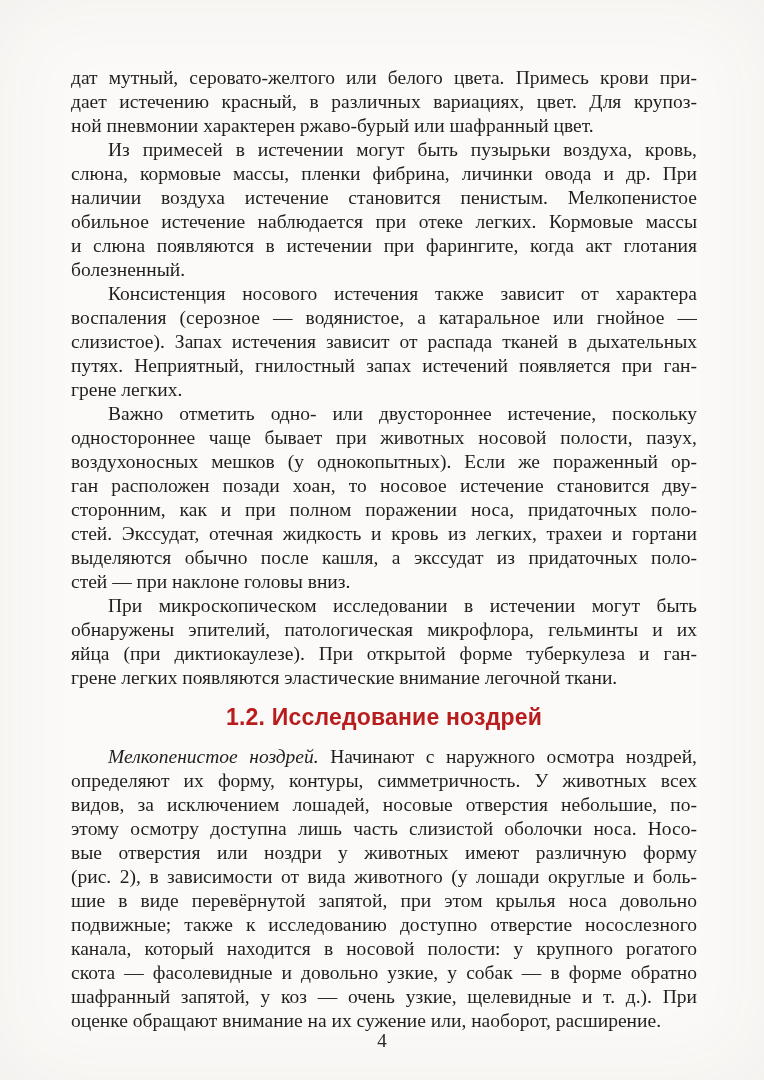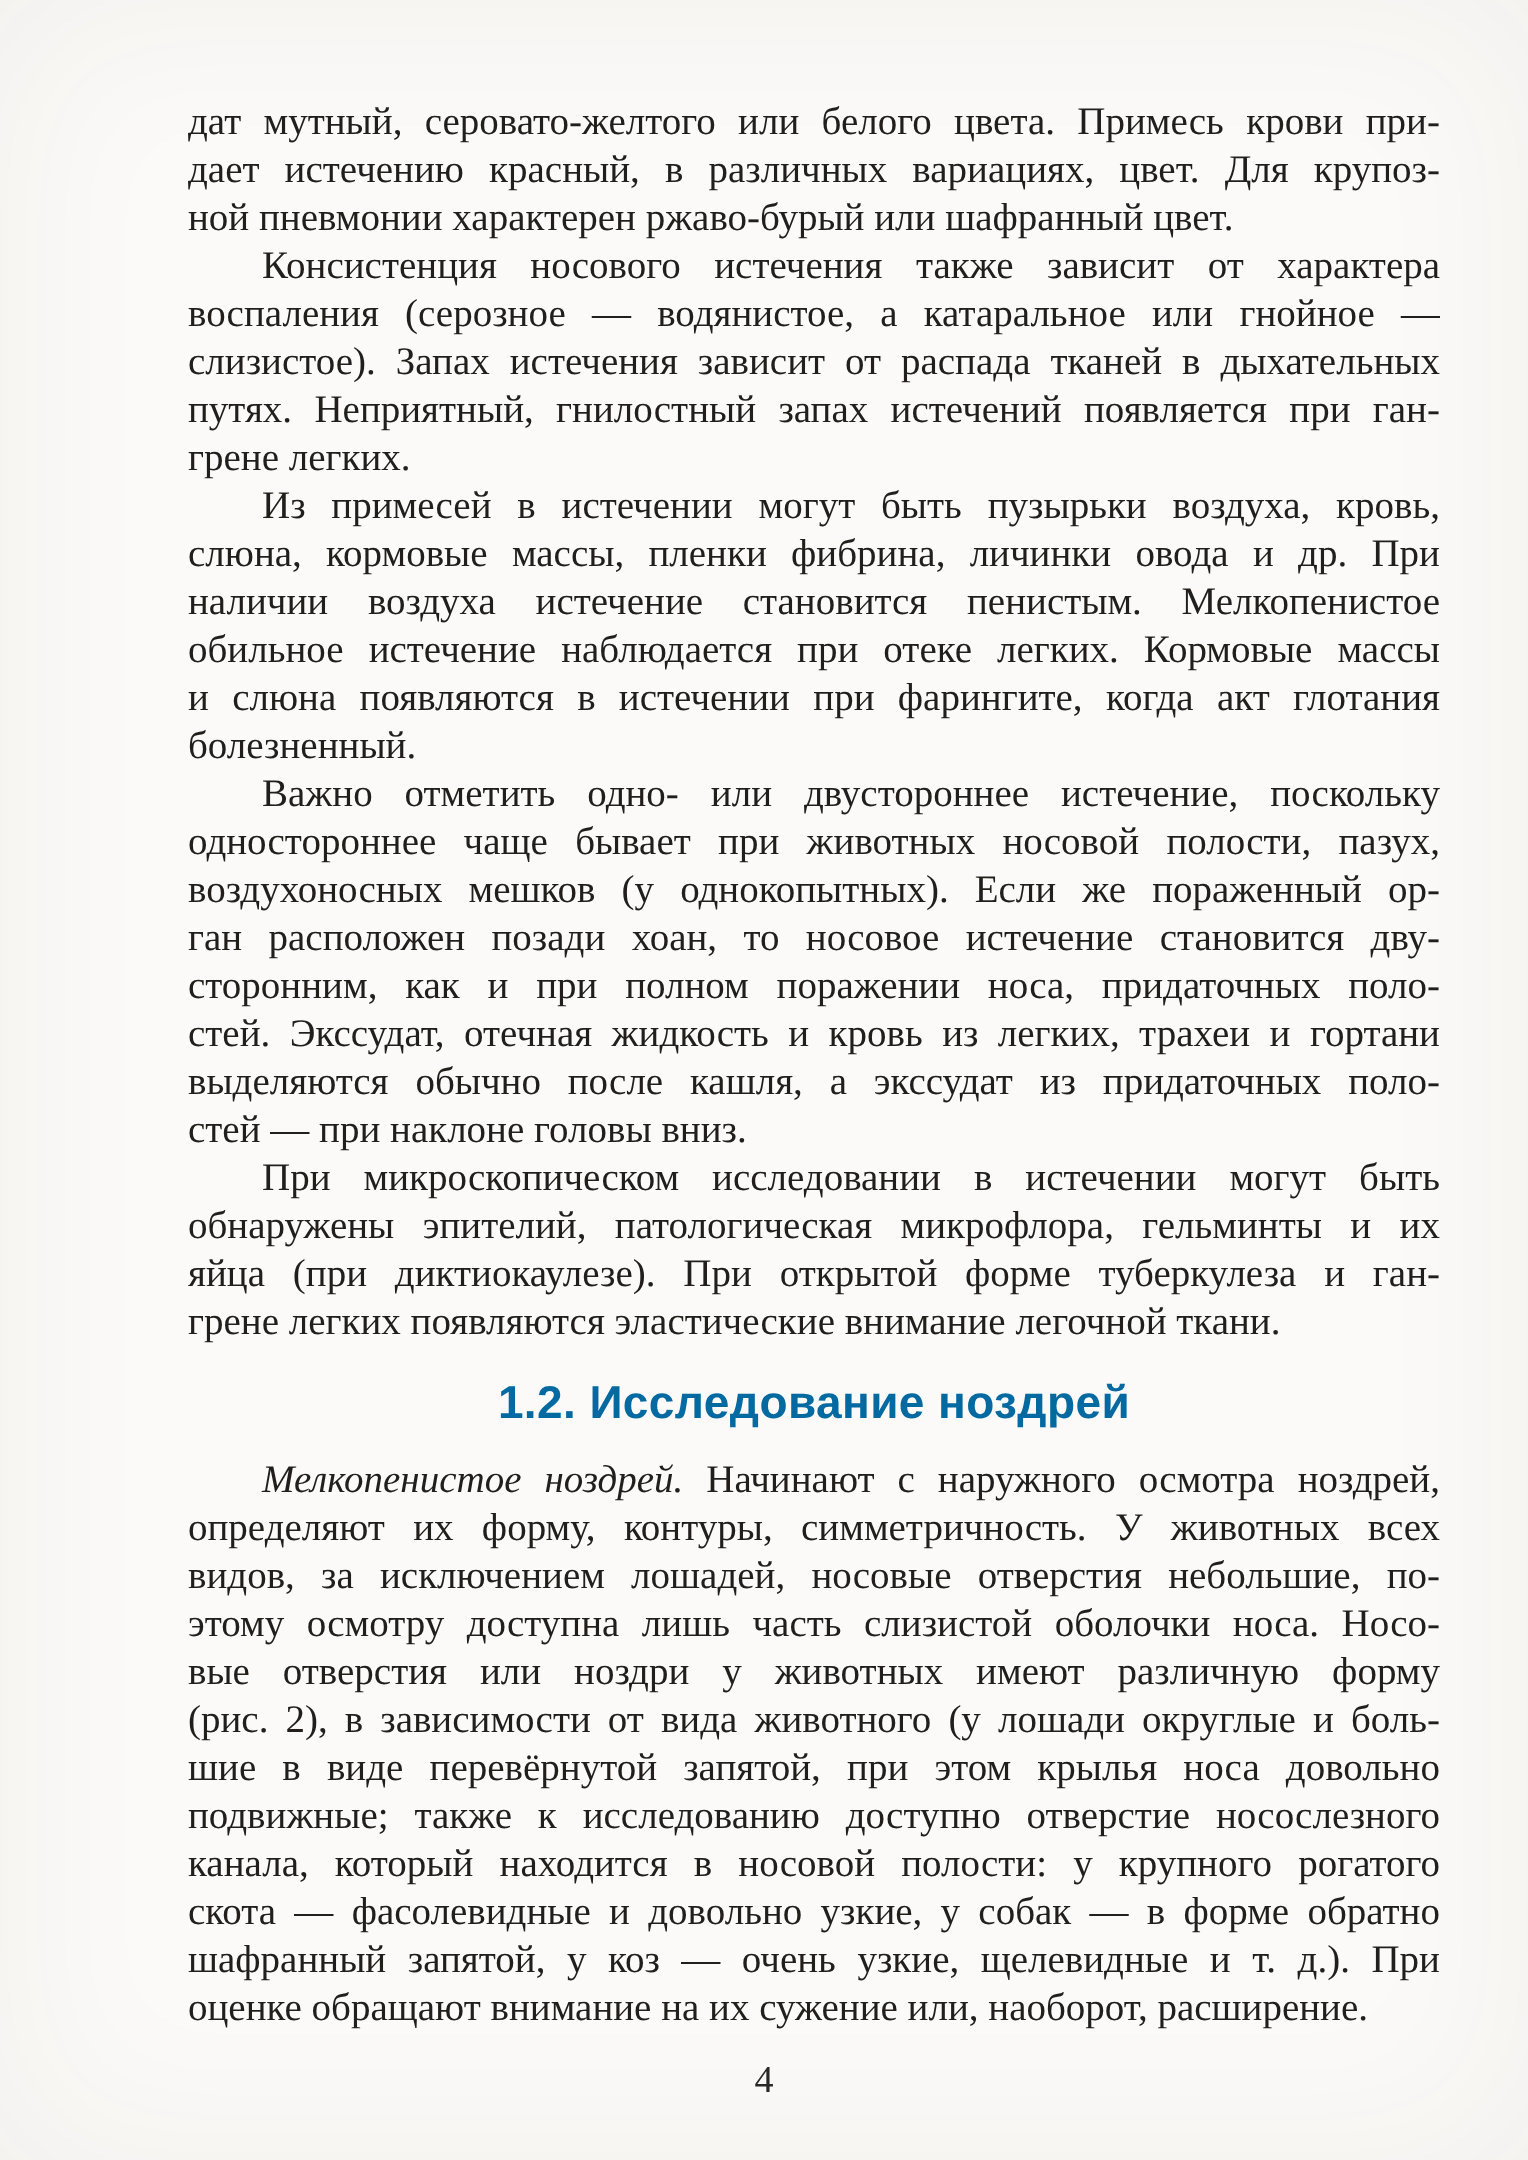"дат мутный, серовато-желтого или белого" .text-block { margin-left: 23px -> none; top: 50px -> 66px }
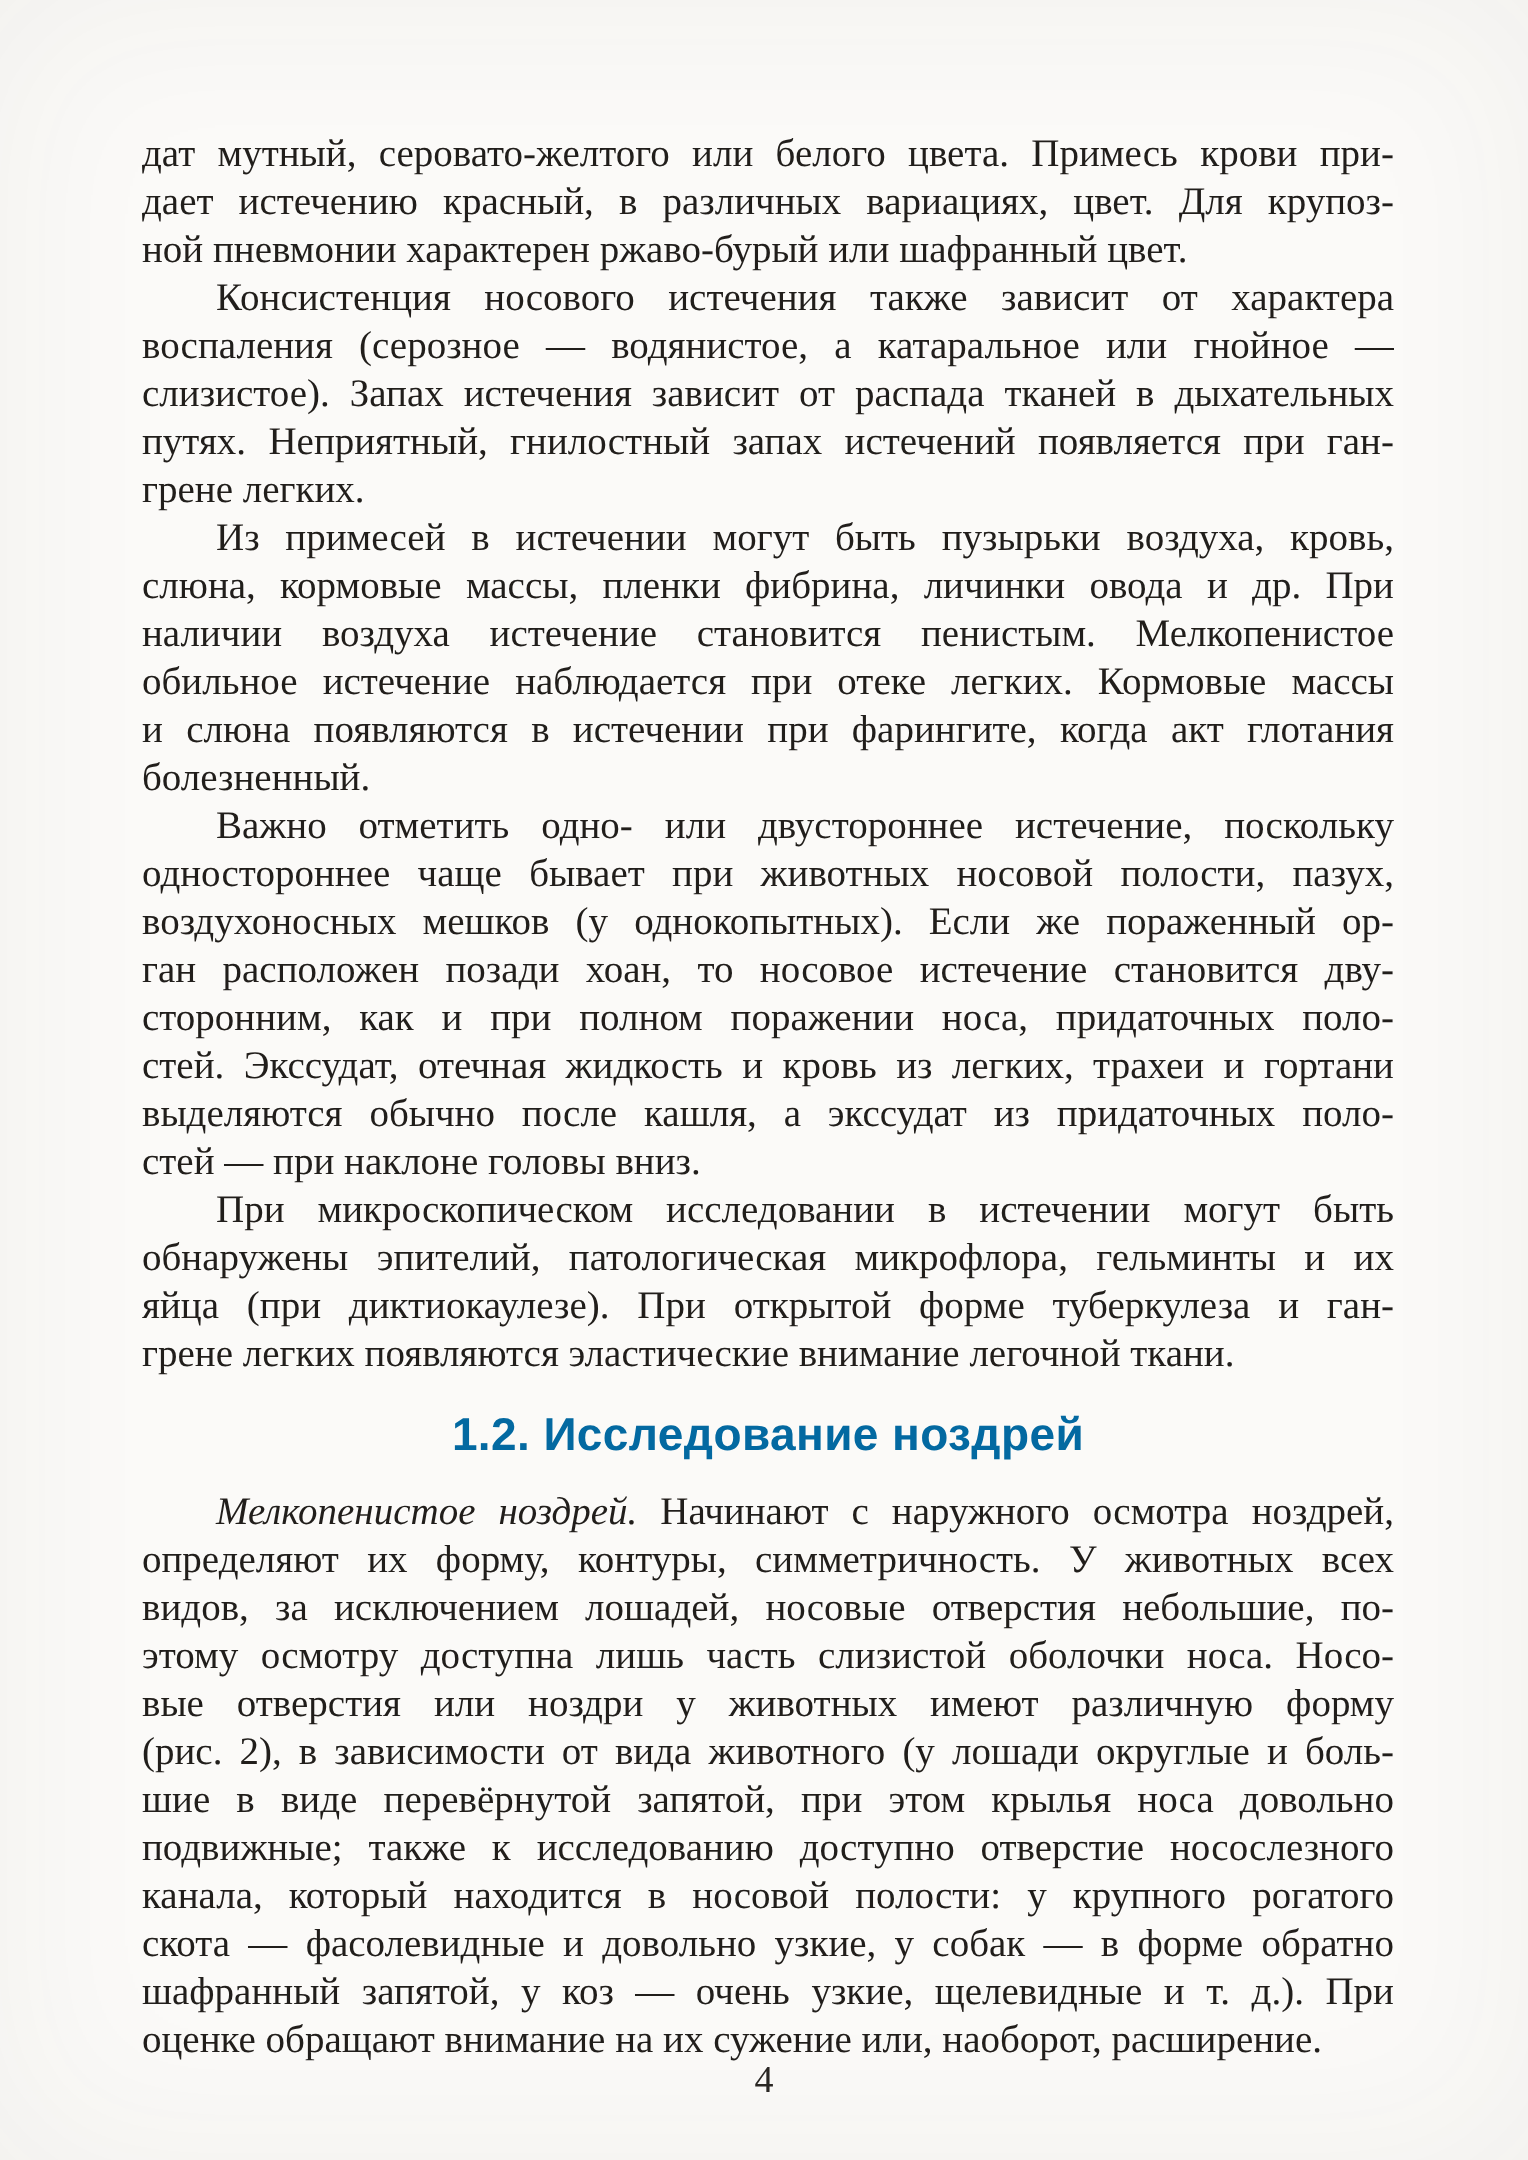"Консистенция носового истечения также" div.para { order: before "Из примесей в истечении могут" -> after "Из примесей в истечении могут" }
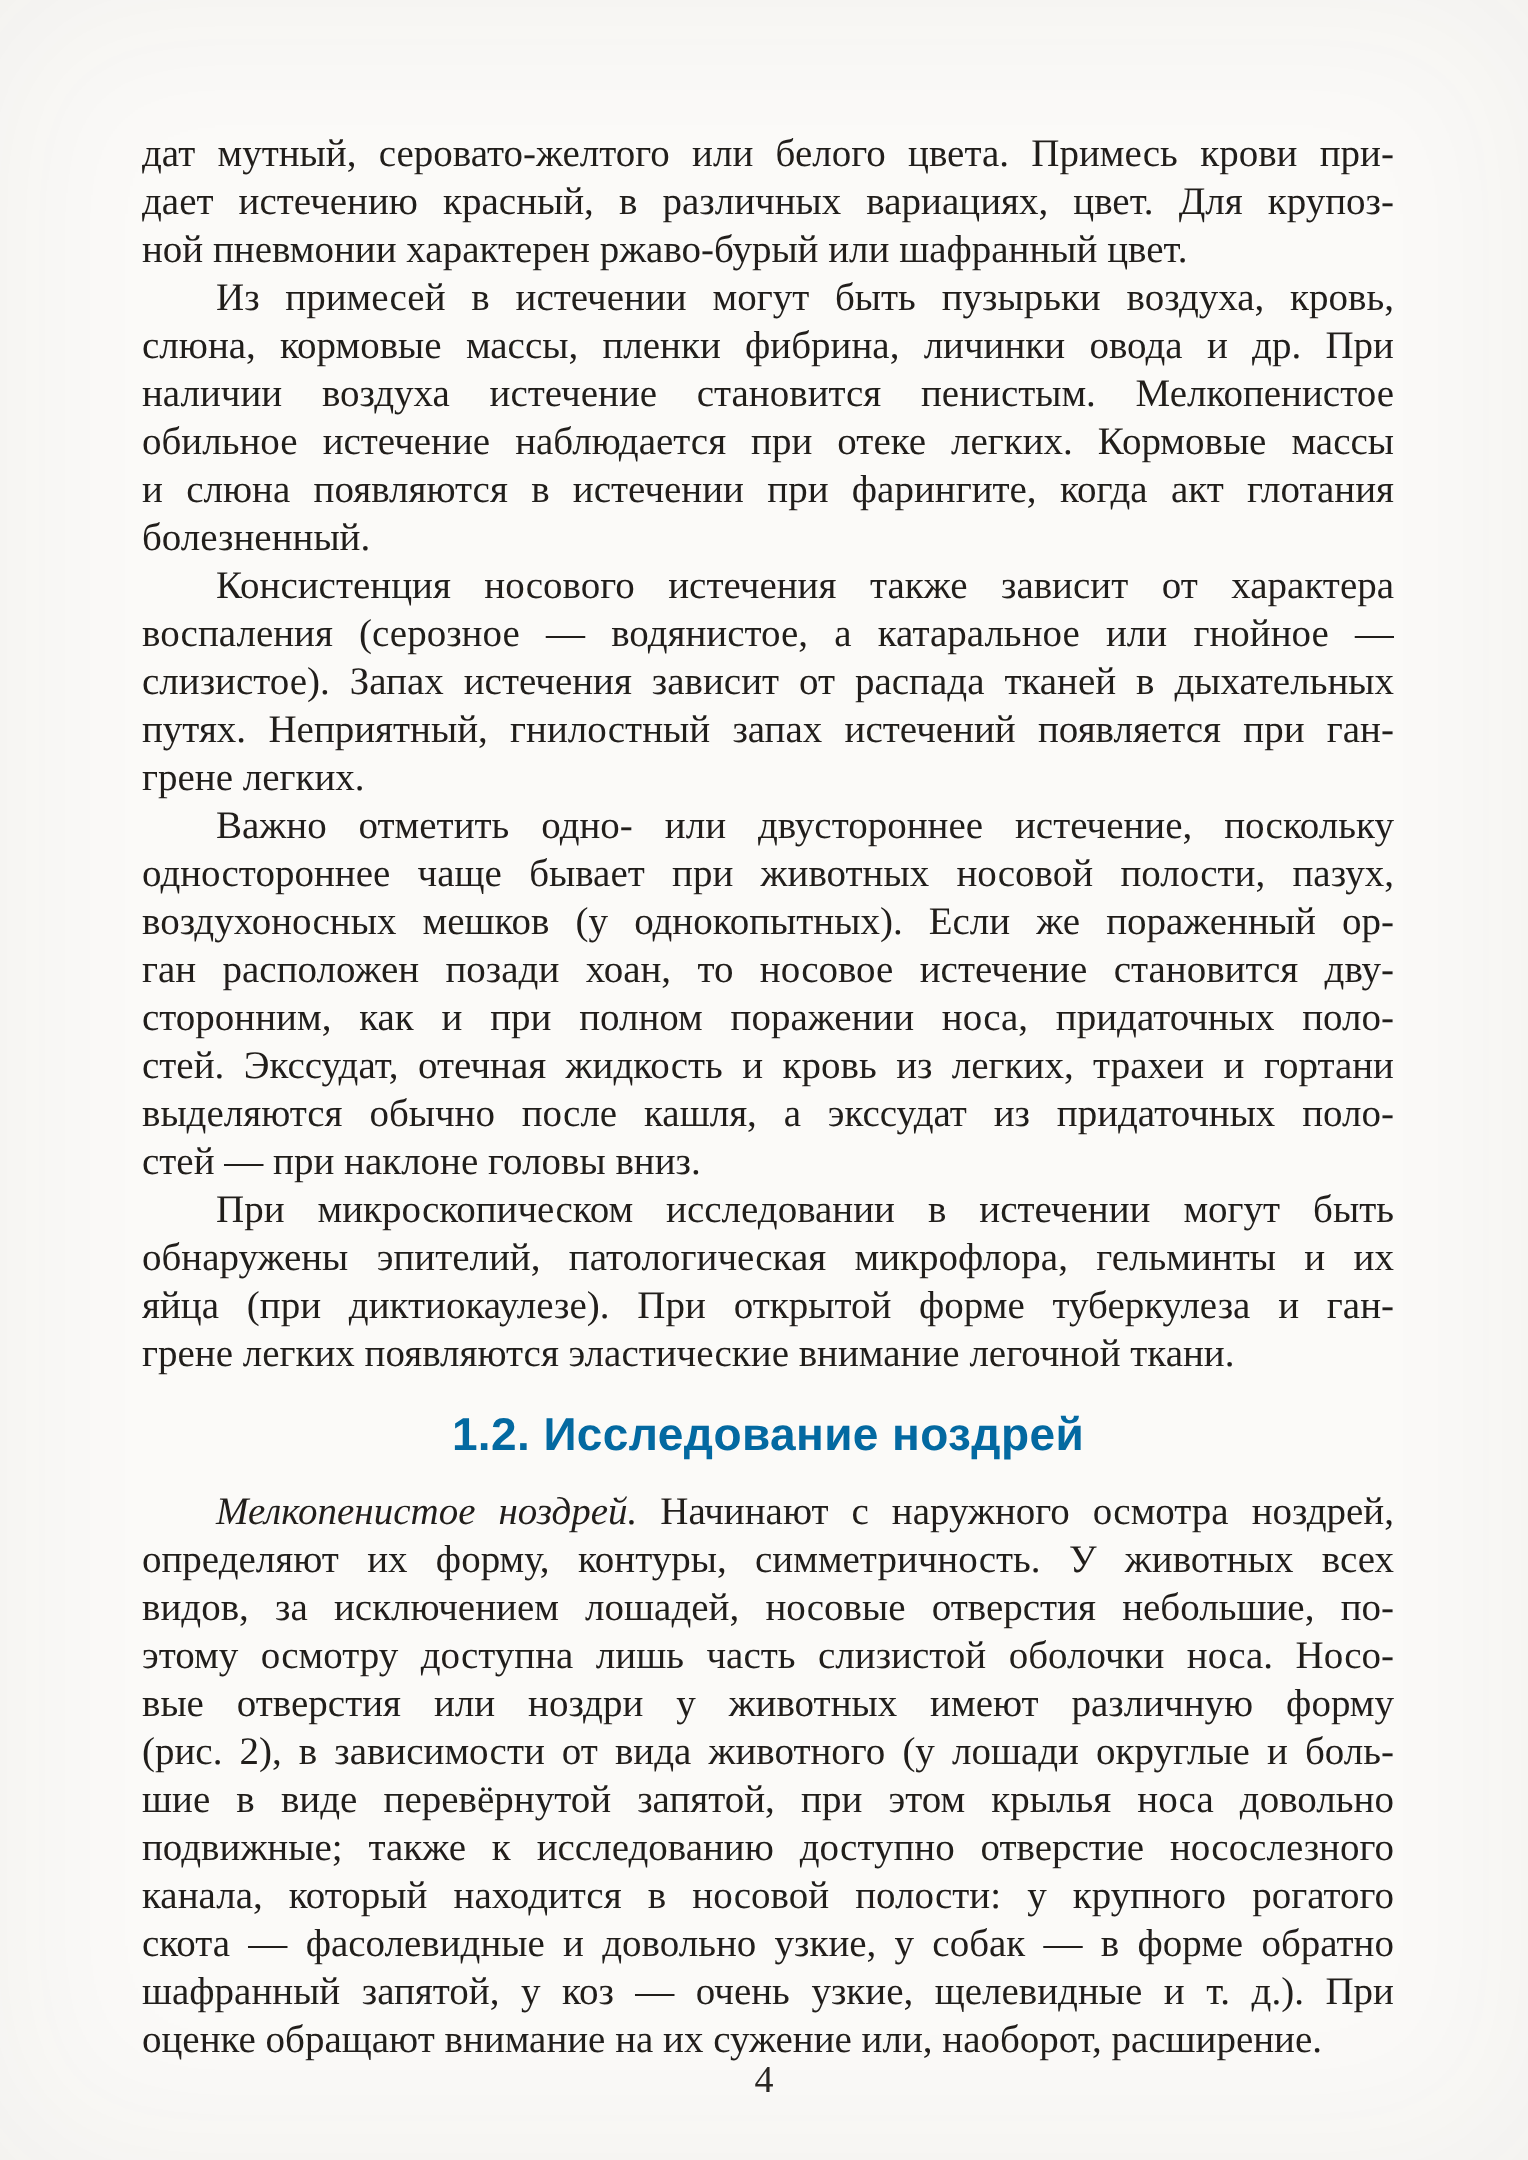"1.2. Исследование ноздрей" .heading { color: #0369a1 -> #b91c1c }
